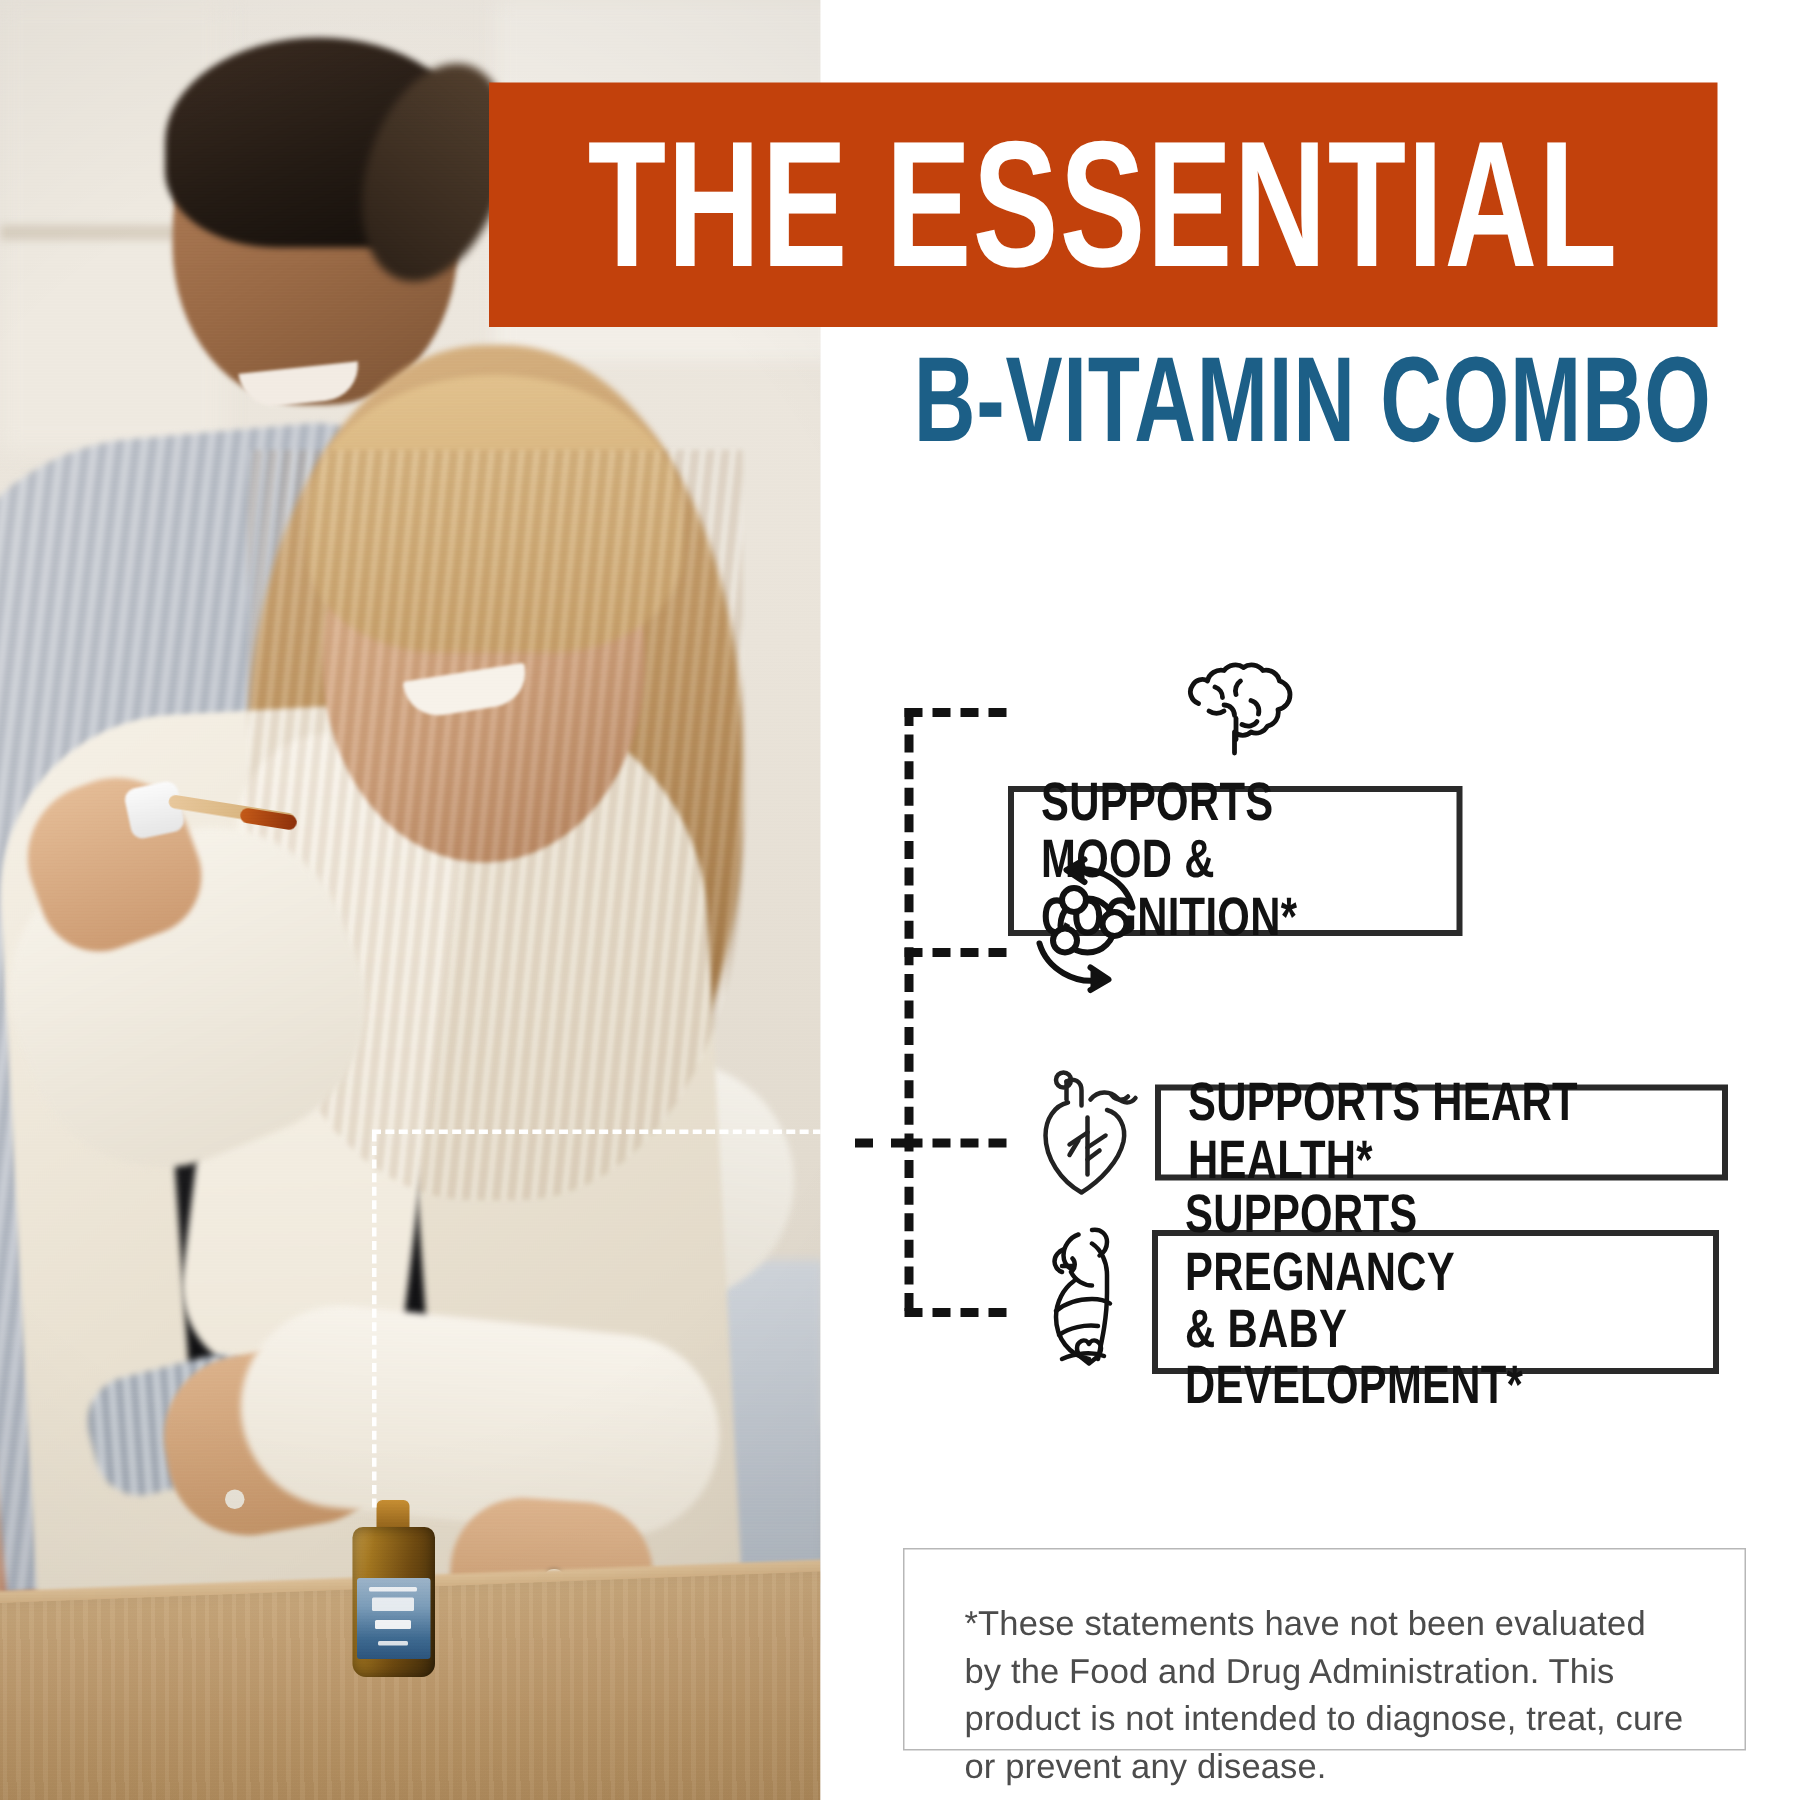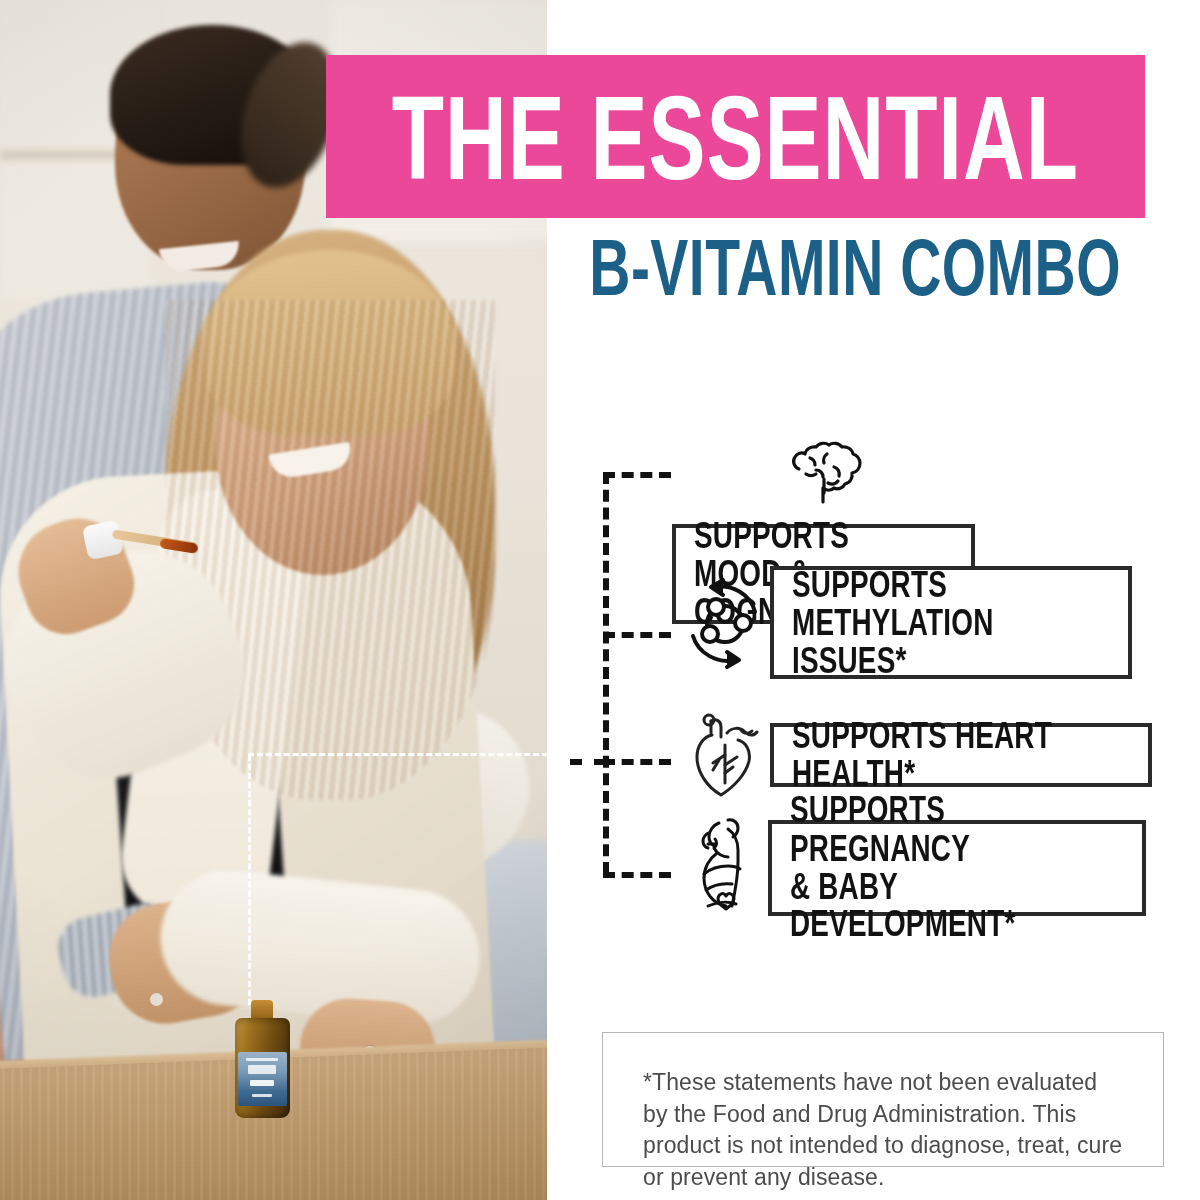"THE ESSENTIAL" .title-band { background: #ec4899 -> #c2410c }
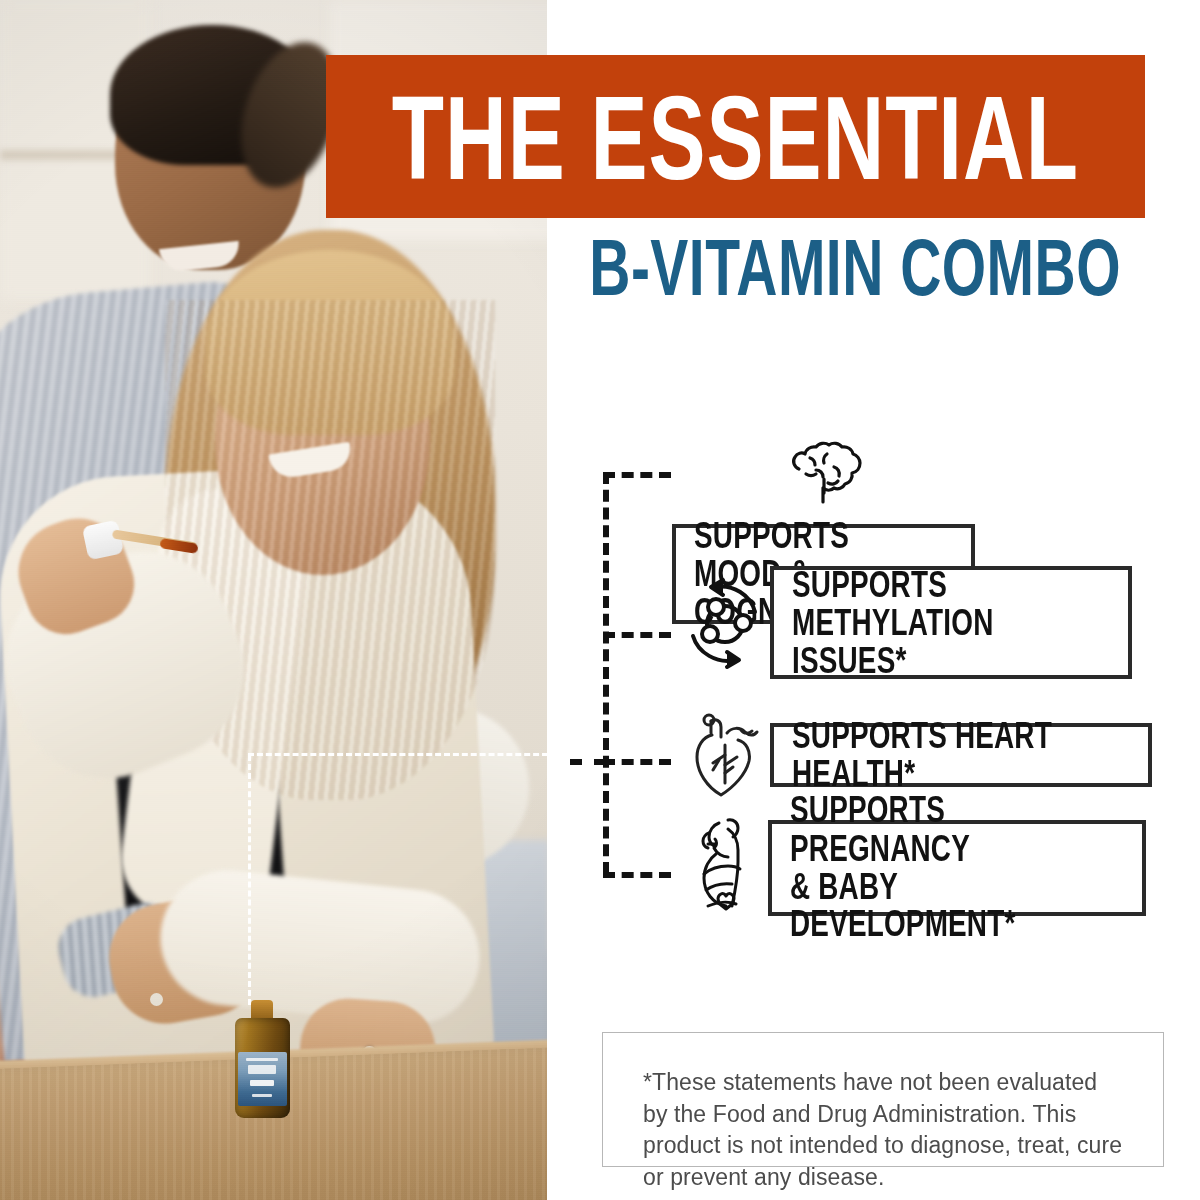"B-VITAMIN COMBO" .subtitle { left: 536px -> 556px }
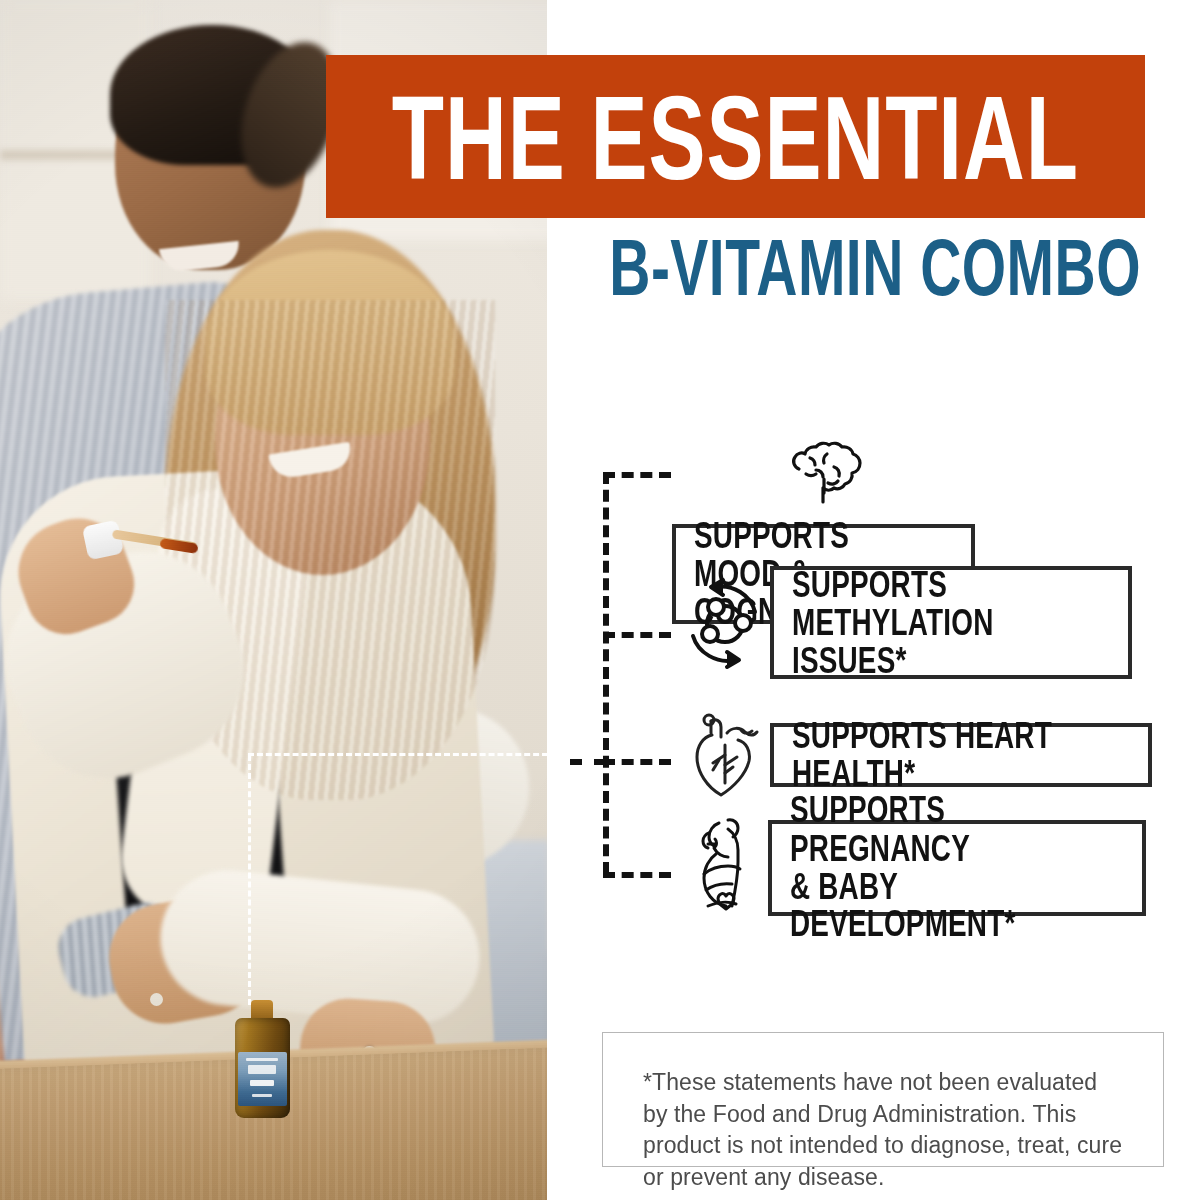"SUPPORTS METHYLATION" div.label { html: <div> <span>SUPPORTS METHYLATION ISSUES*</span> </div> -> none }
